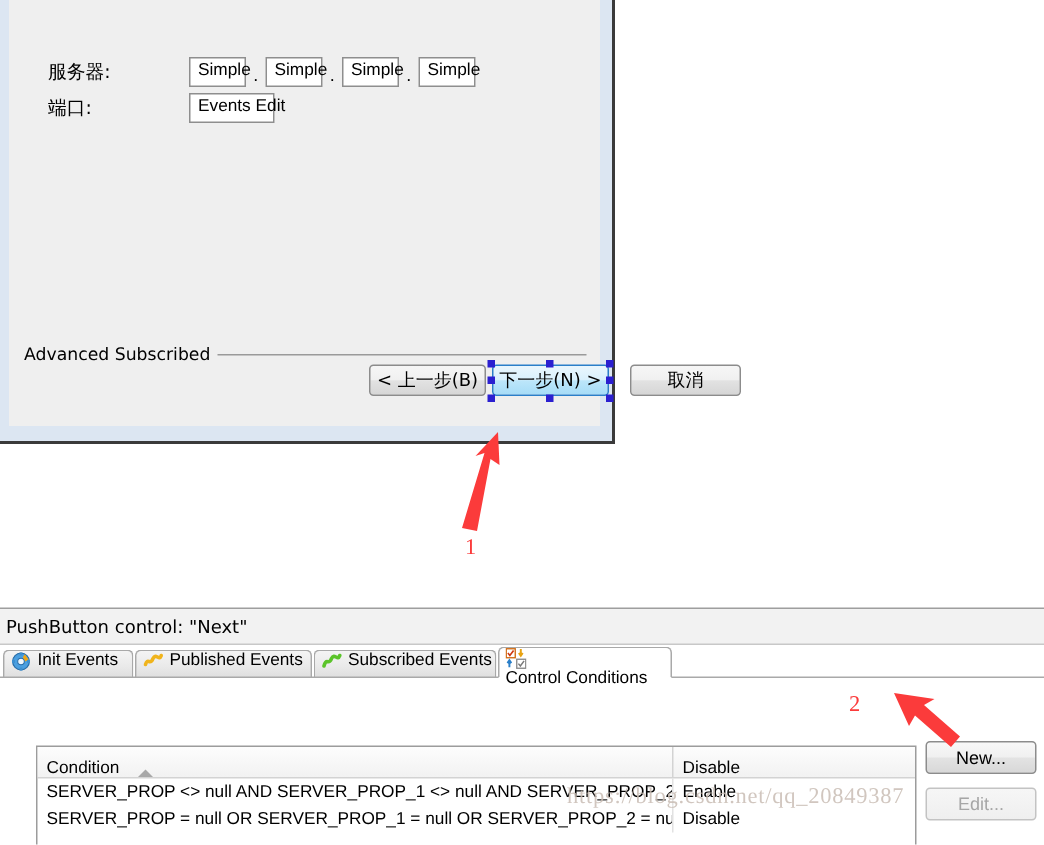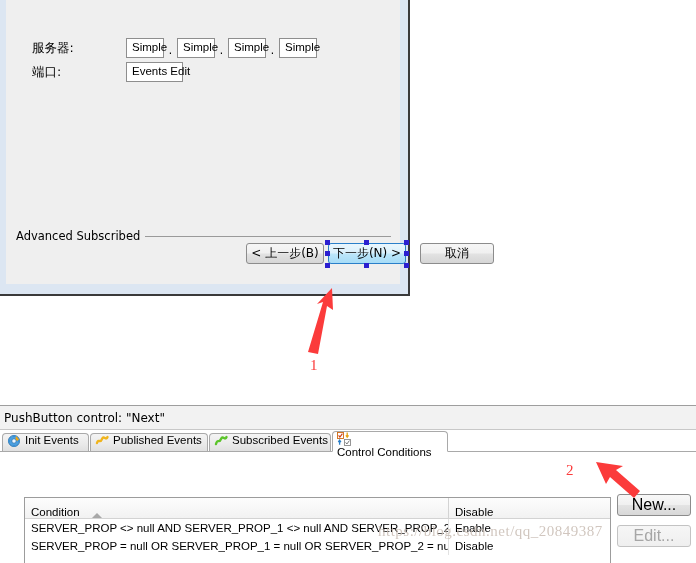"New..." .side-btn { font-size: 16px -> 12px }
